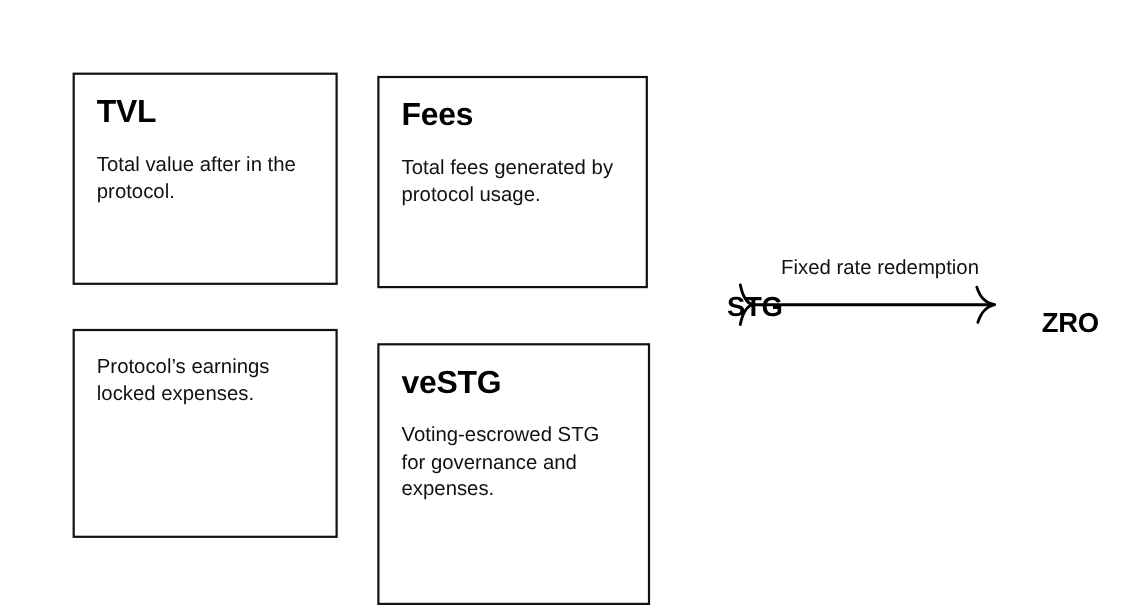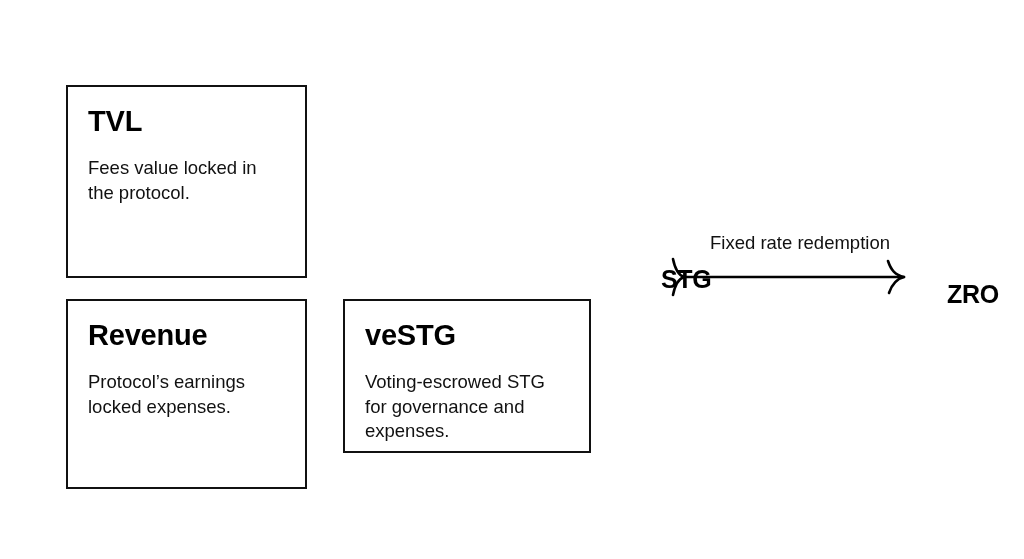"TVL" #card-tvl { top: 85px -> 66px }
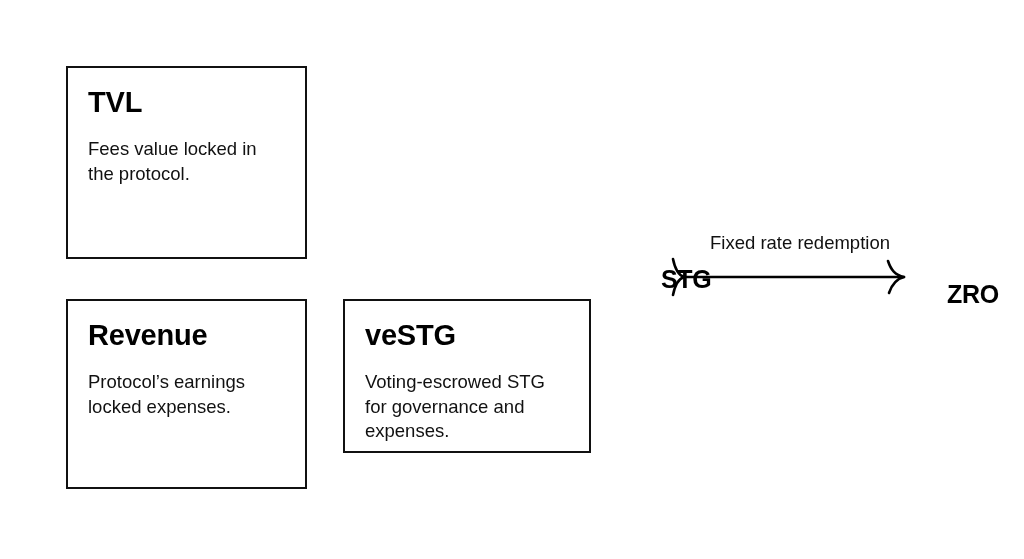"Fees" div.card { html: none -> <div> <div>Fees</div> <div>Total fees generated by protocol usage.</div> </div> }
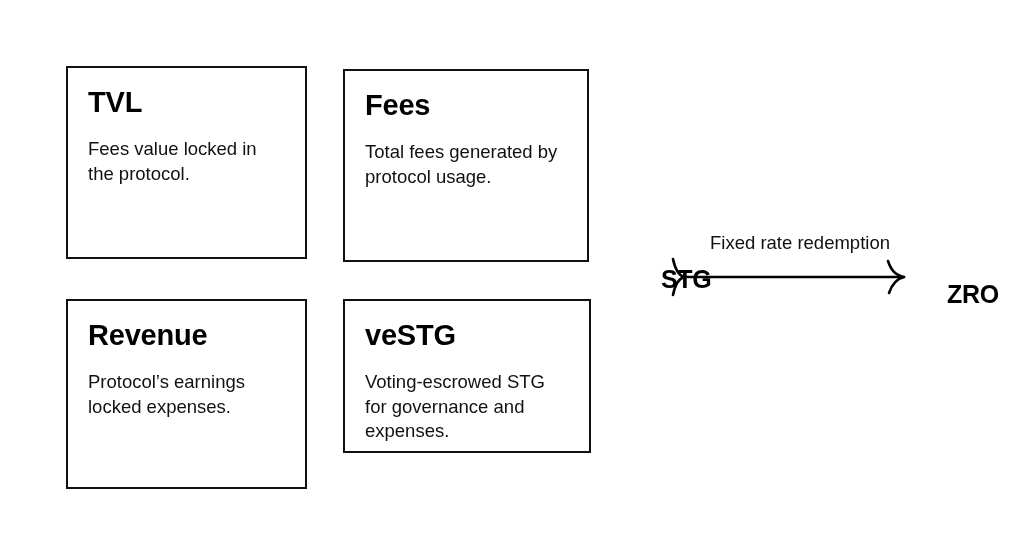"Fees value locked in the" div.card-desc { text: Fees value locked -> Total value after }
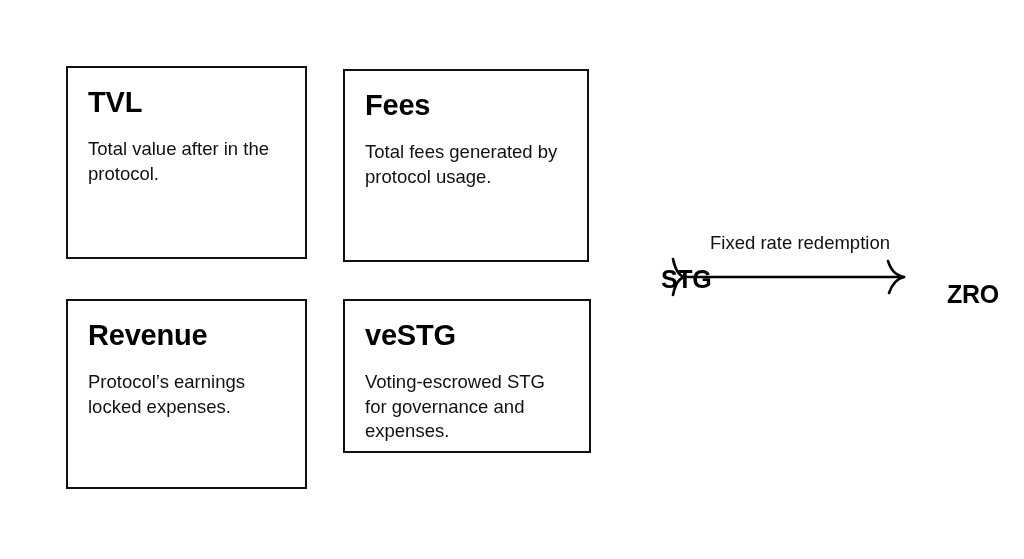"Revenue" div.card-title { html: <div>Revenue</div> -> none }
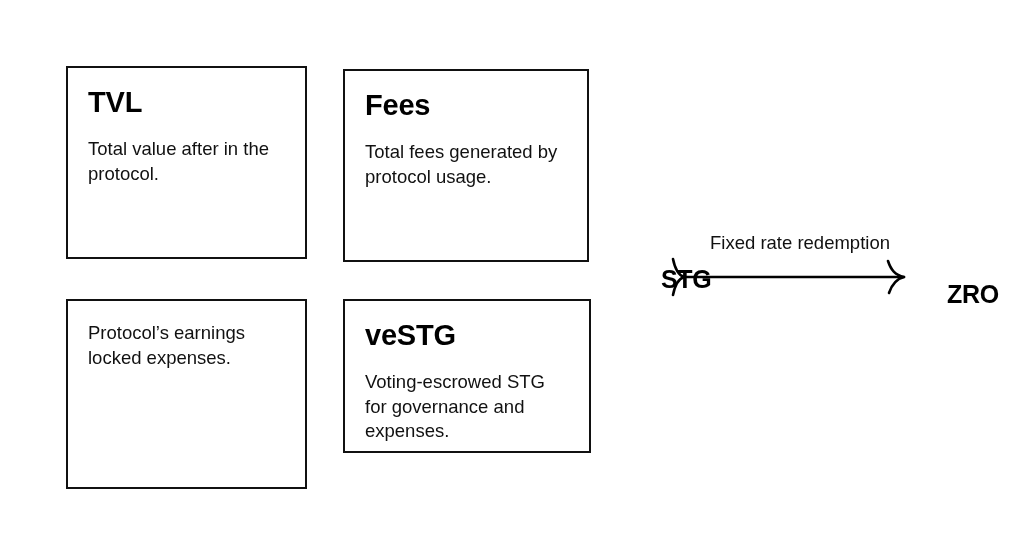"veSTG" #card-vestg { height: 154px -> 238px; top: 299px -> 312px }
